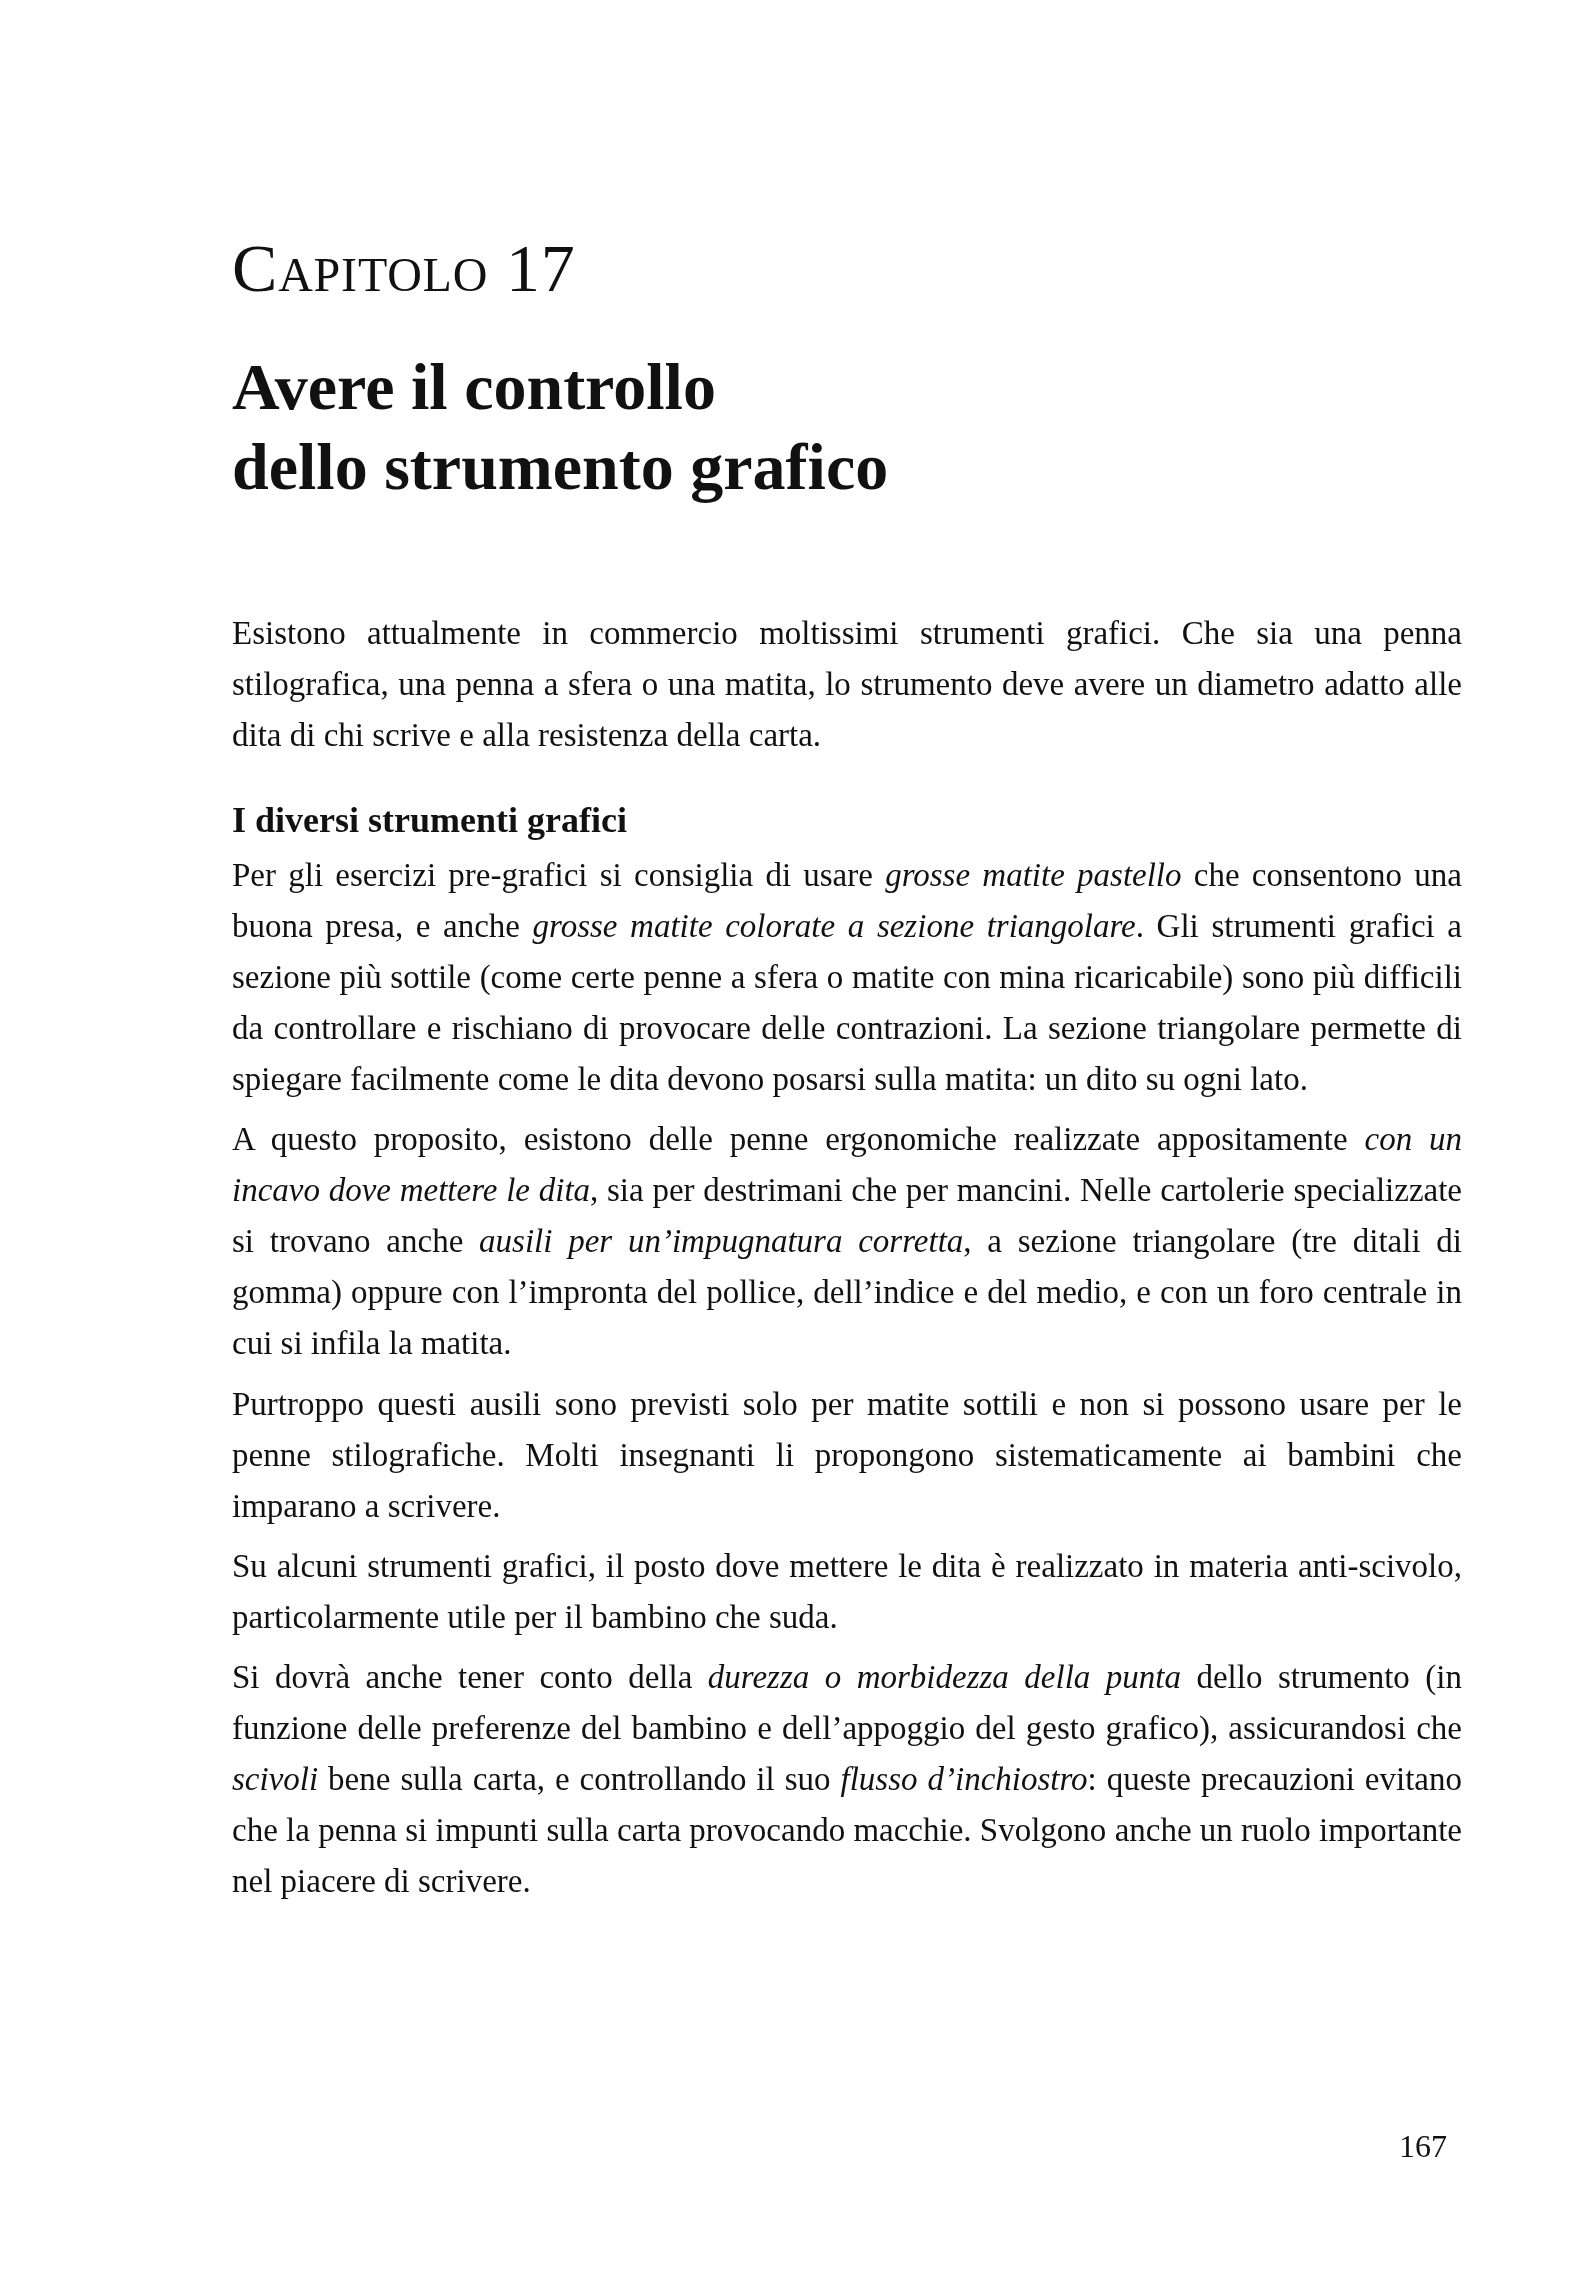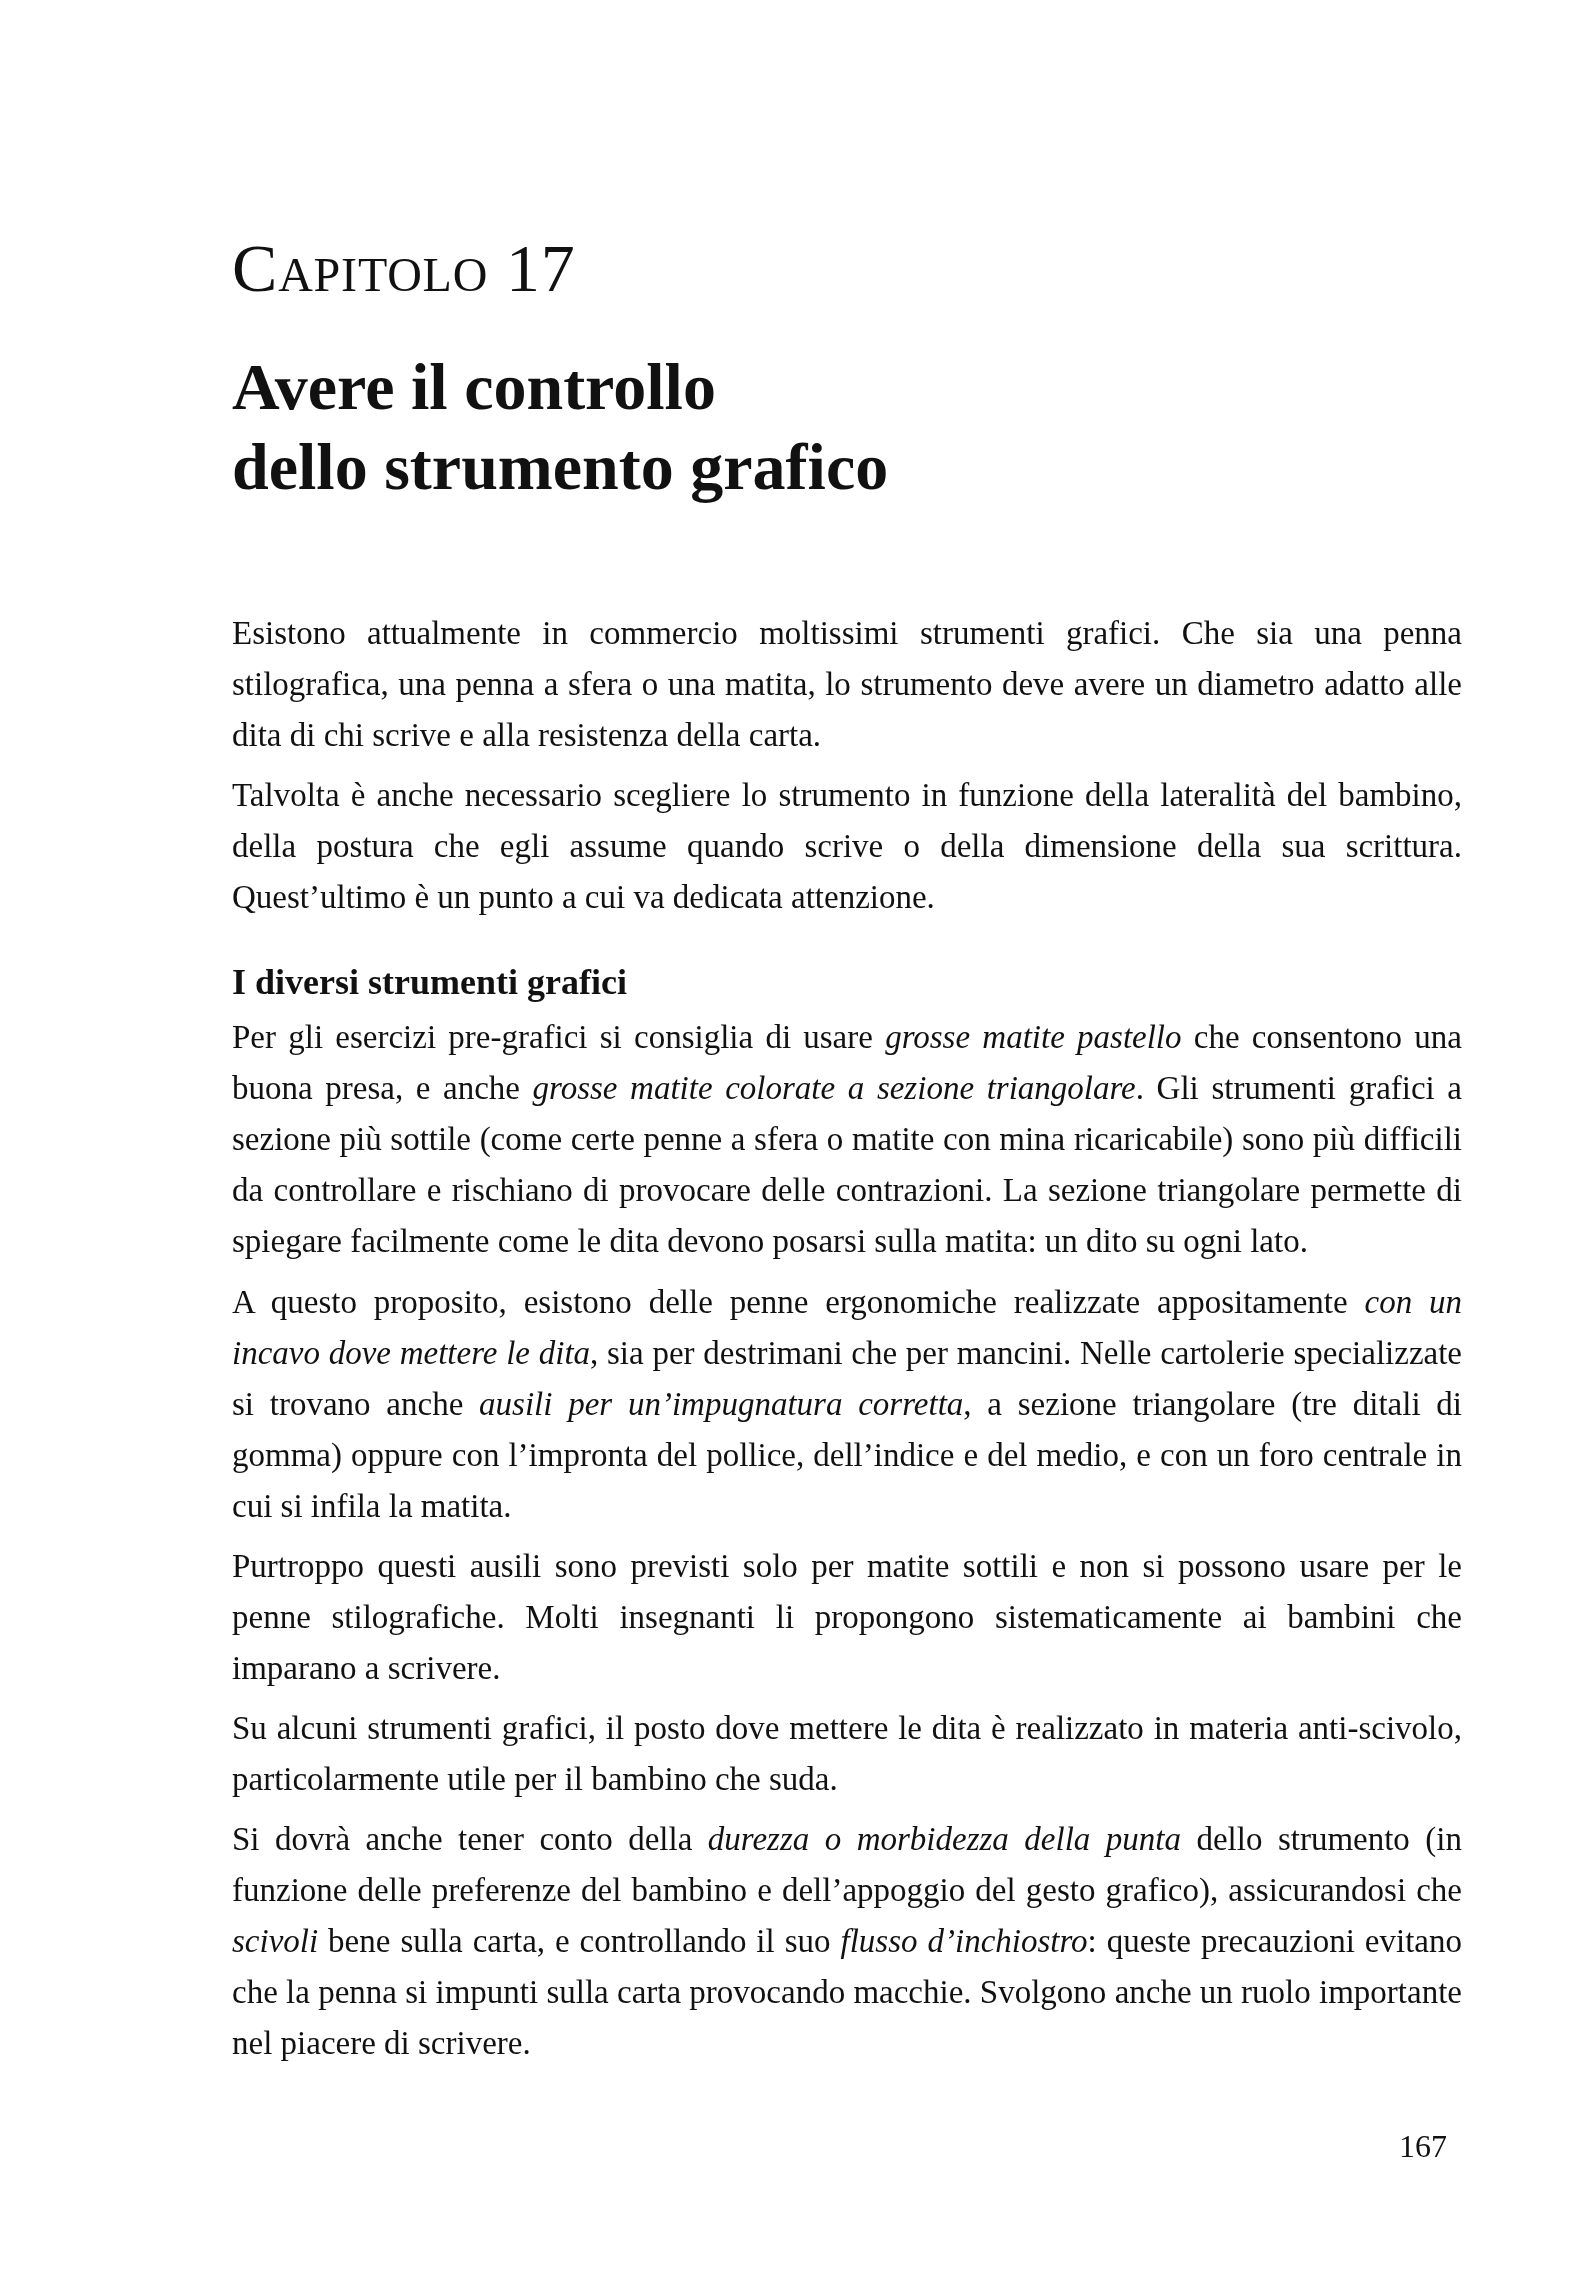"Talvolta è anche necessario scegliere" p { html: <p>Talvolta è anche necessario scegliere lo strumento in funzione della lateralità del bambino, della postura che egli assume quando scrive o della dimensione della sua scrittura. Quest’ultimo è un punto a cui va dedicata attenzione.</p> -> none }
